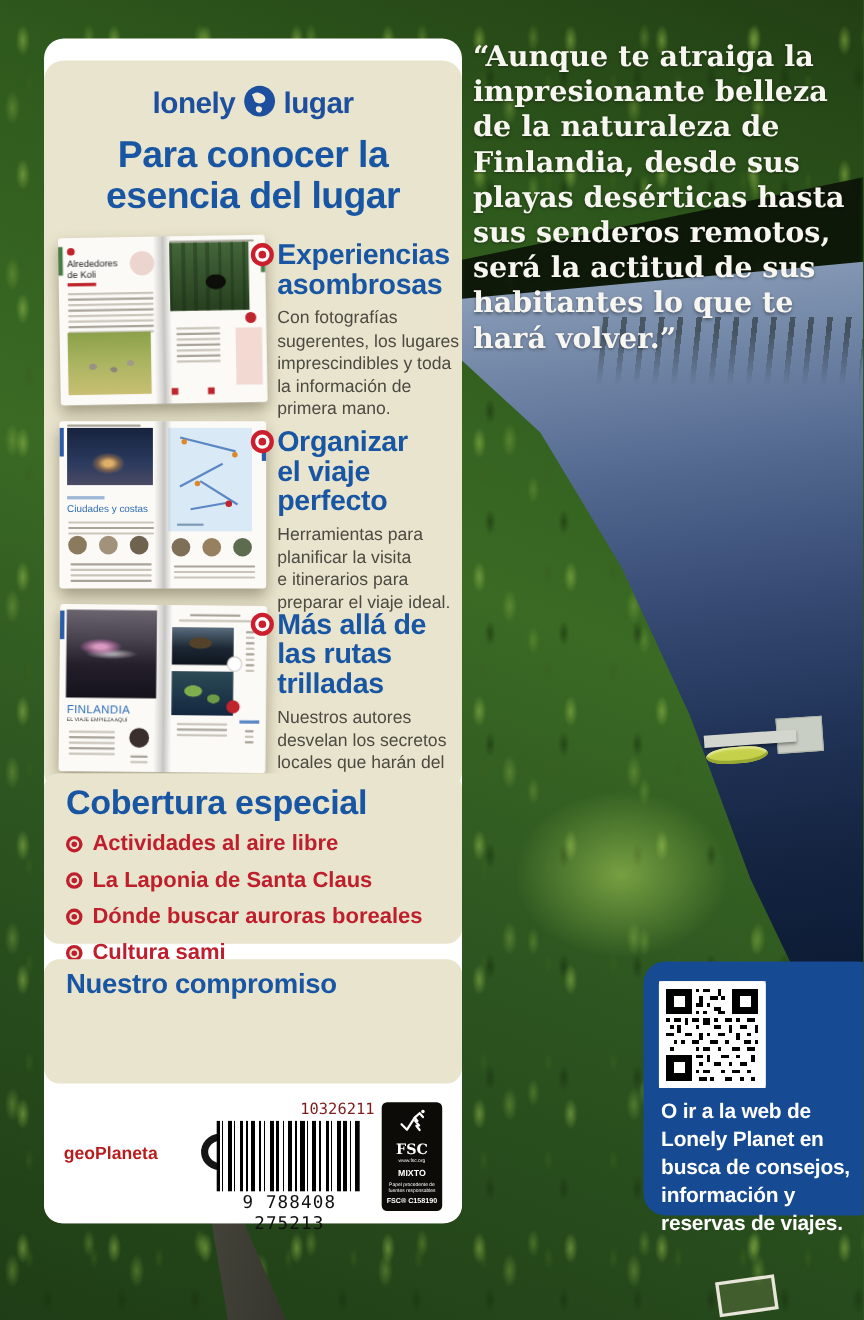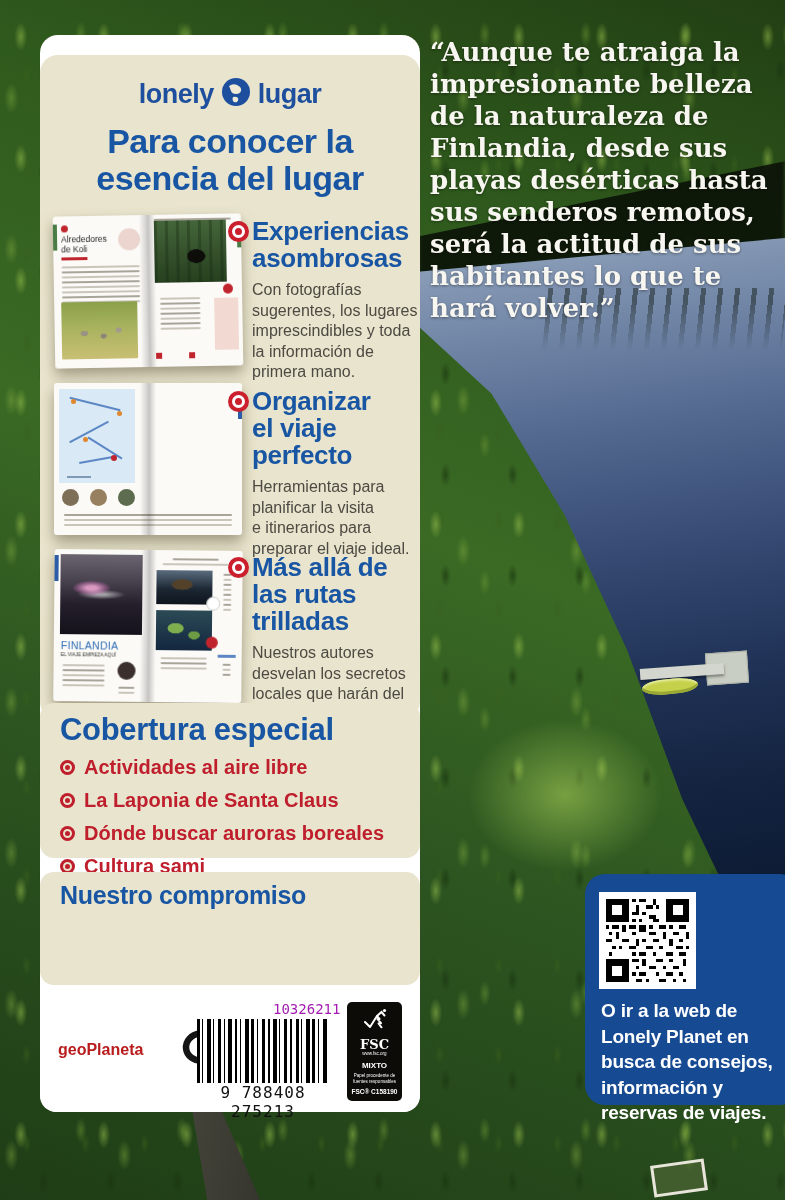"Ciudades y costas" div.page { html: none -> <div> <div></div> <div></div> <div></div> <div></div> <div>Ciudades y costas</div> <div> <div></div> <div></div> <div></div> </div> <div></div> <div></div> <div></div> <div> <div></div> <div></div> <div></div> <div></div> </div> </div> }
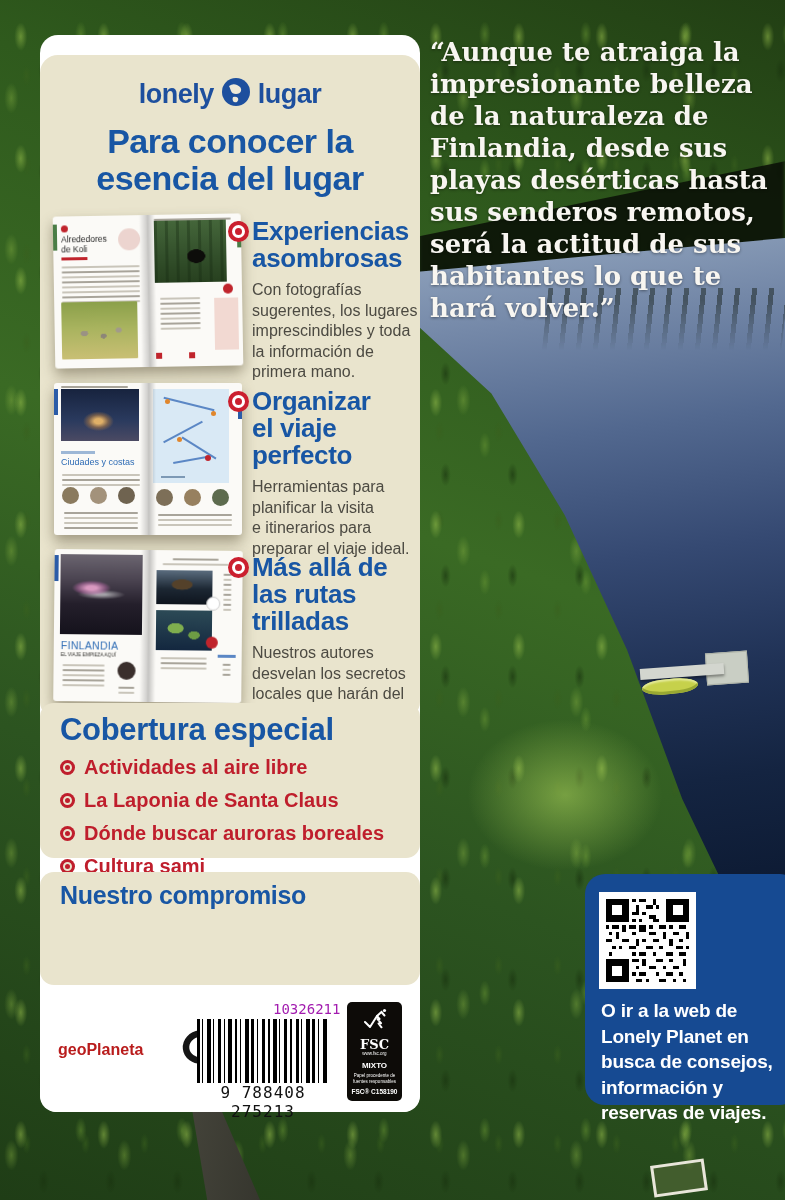"10326211" .bc-top { color: #a21caf -> #7f1d1d }
